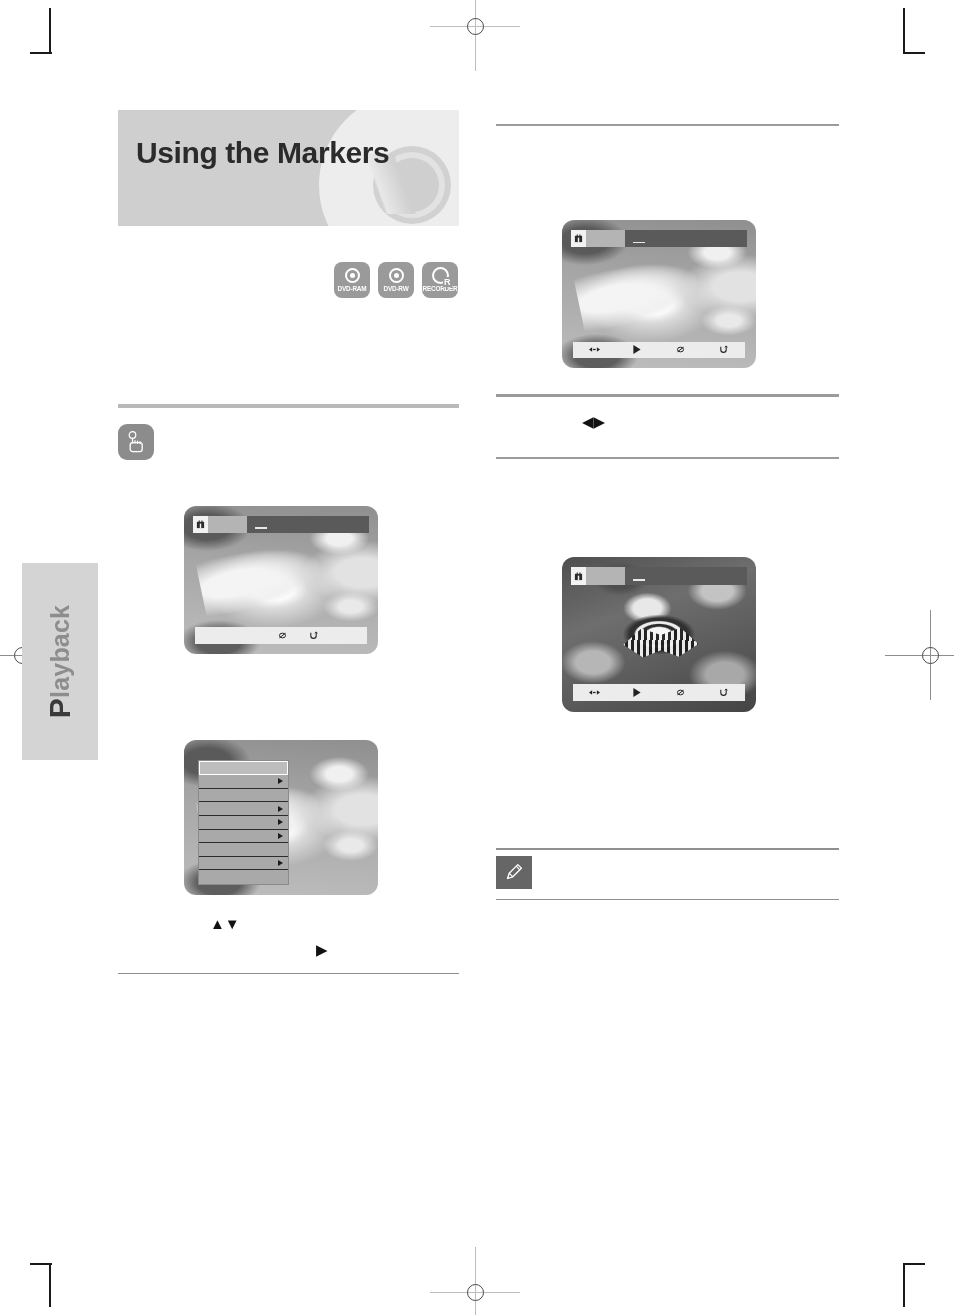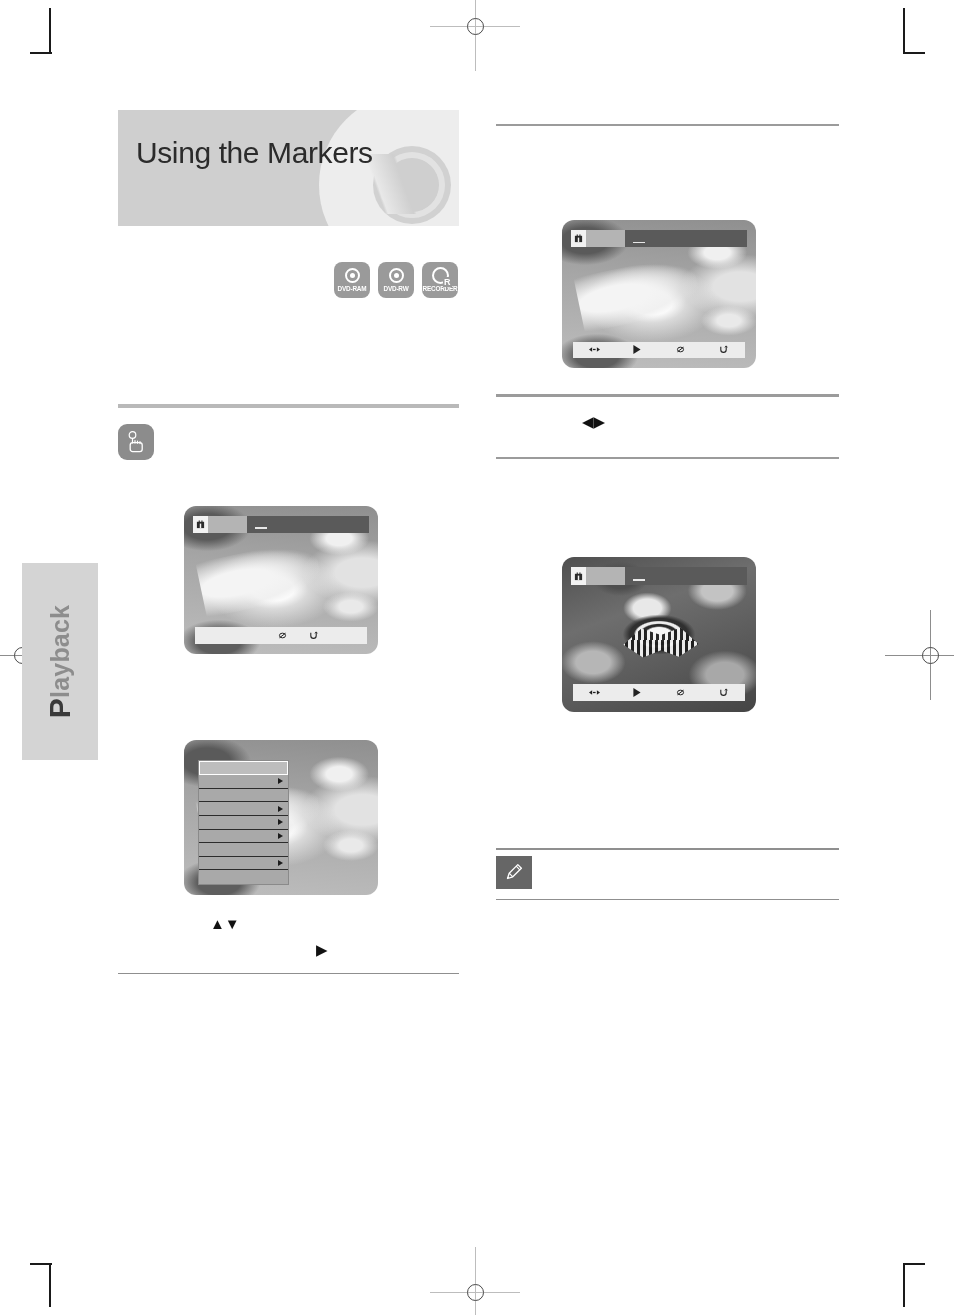"Using the Markers" .banner-title { font-weight: normal -> bold }
